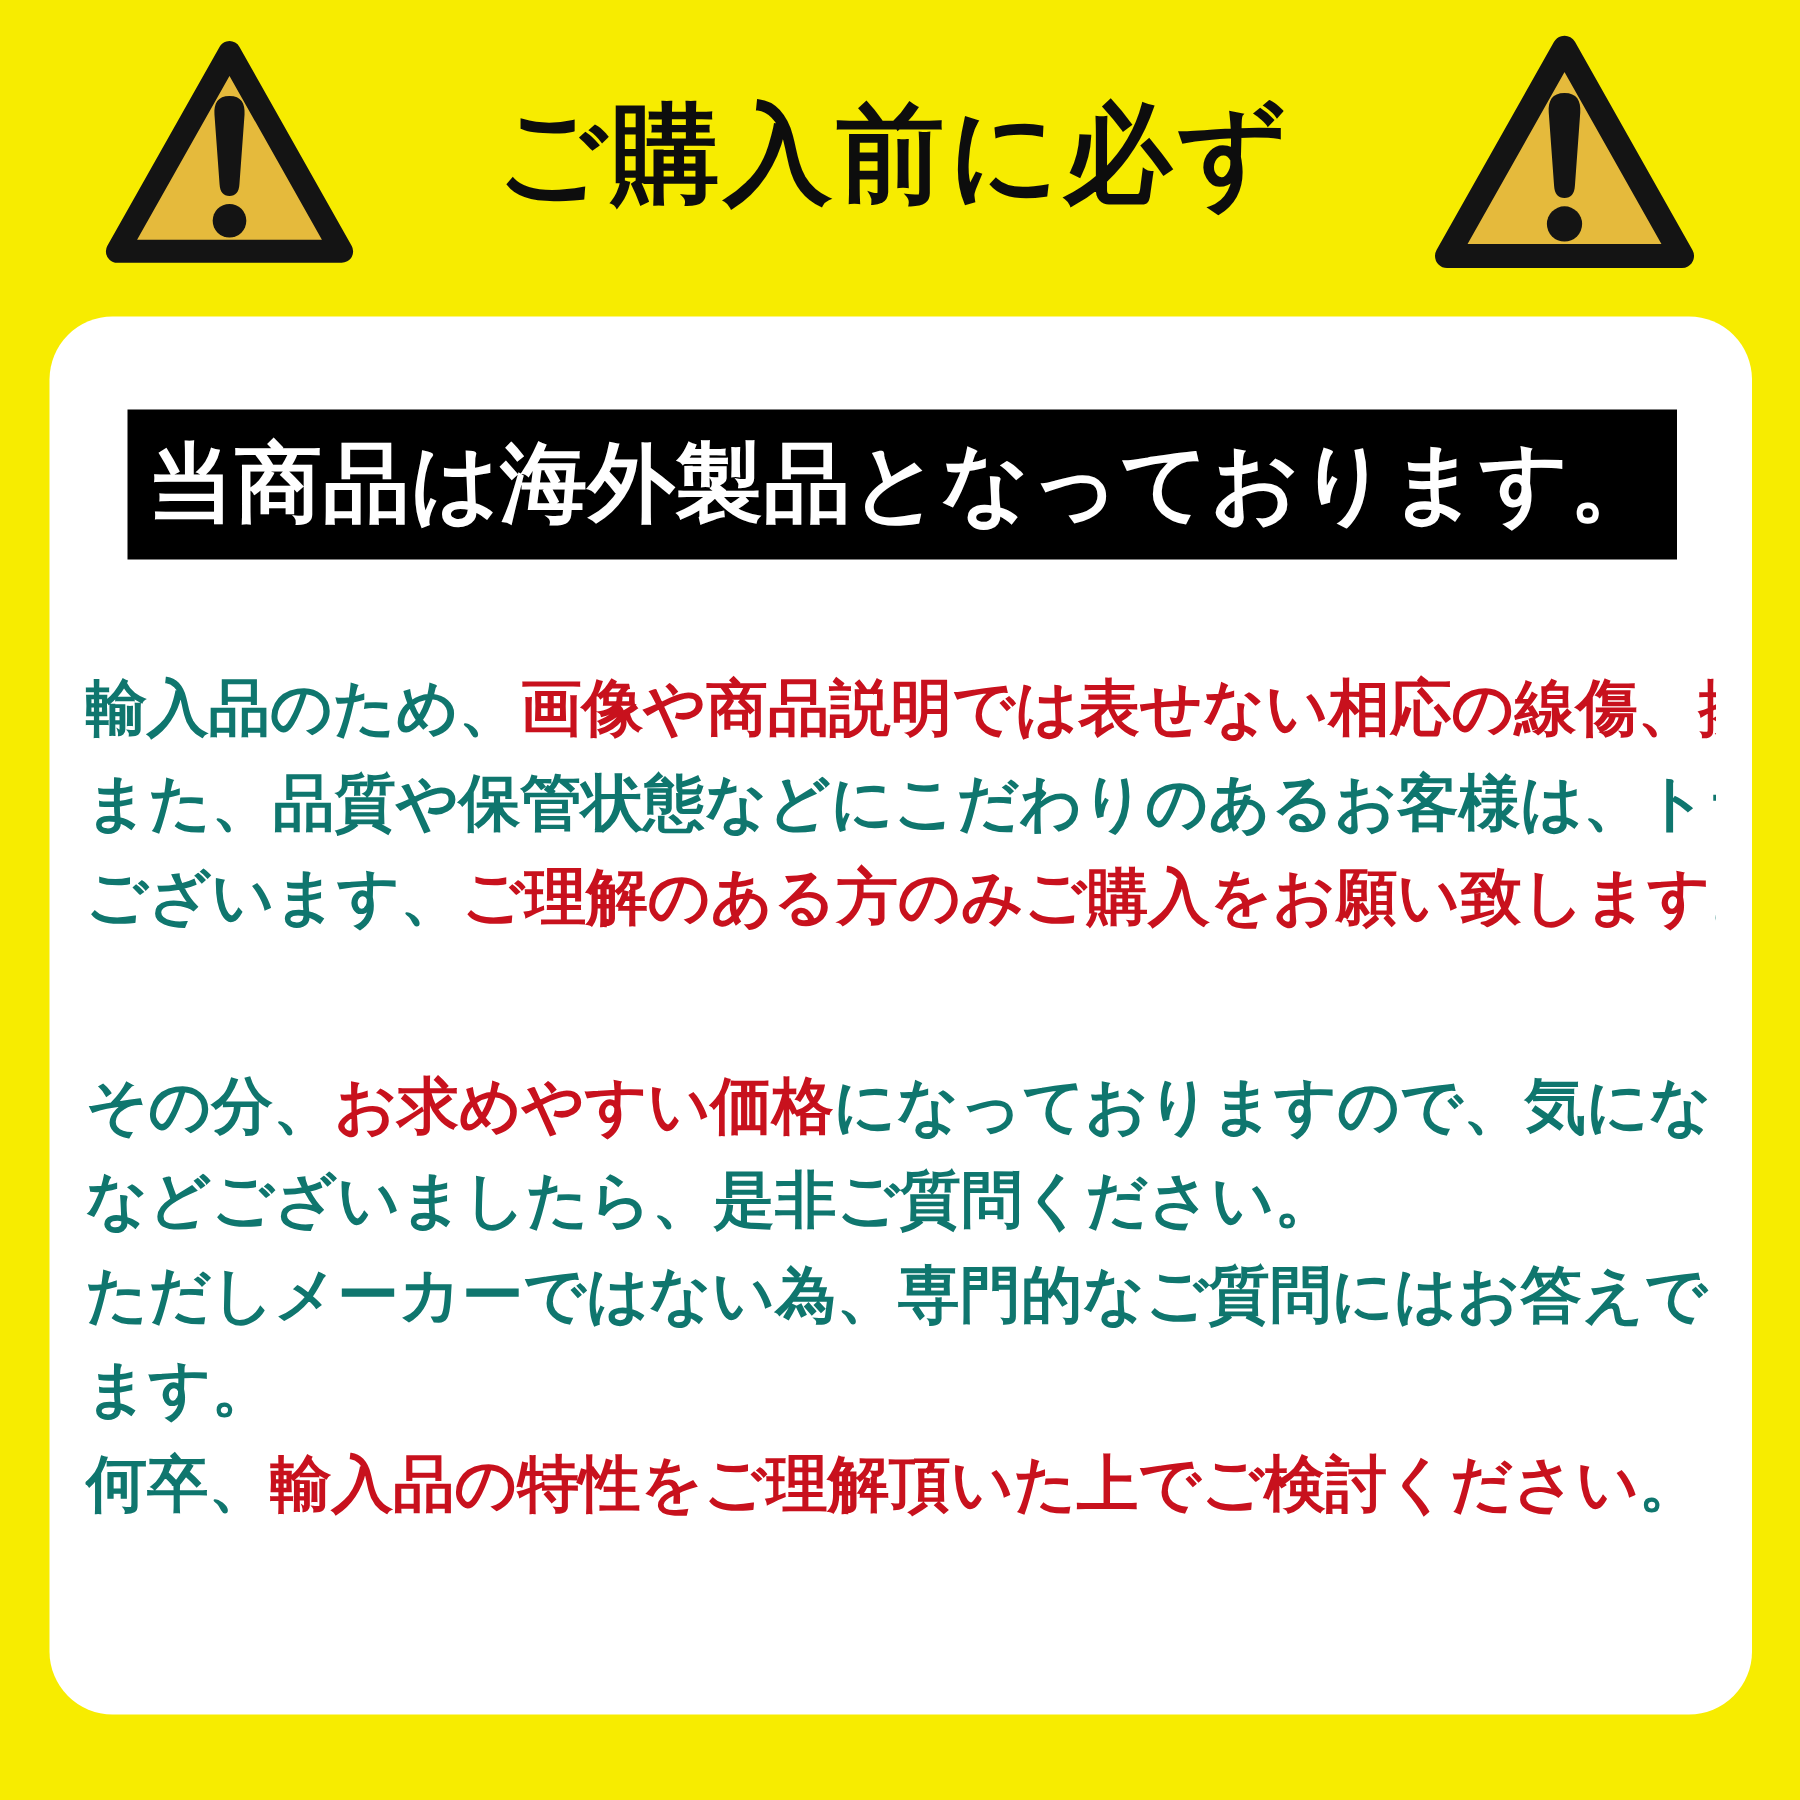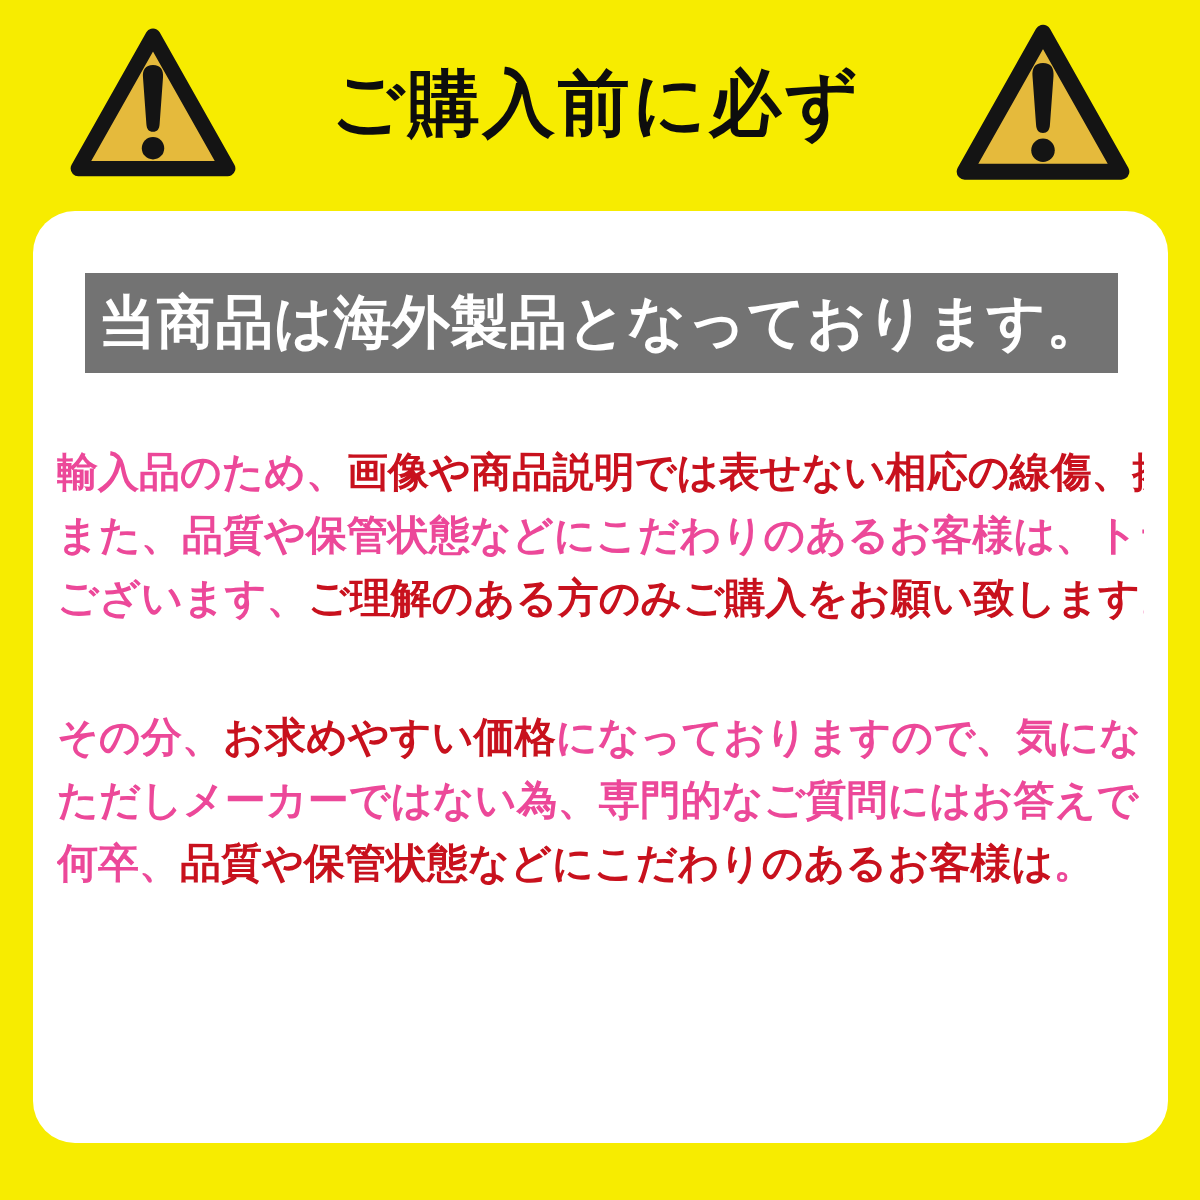"当商品は海外製品となっております。" .banner { background: #737373 -> #000000 }
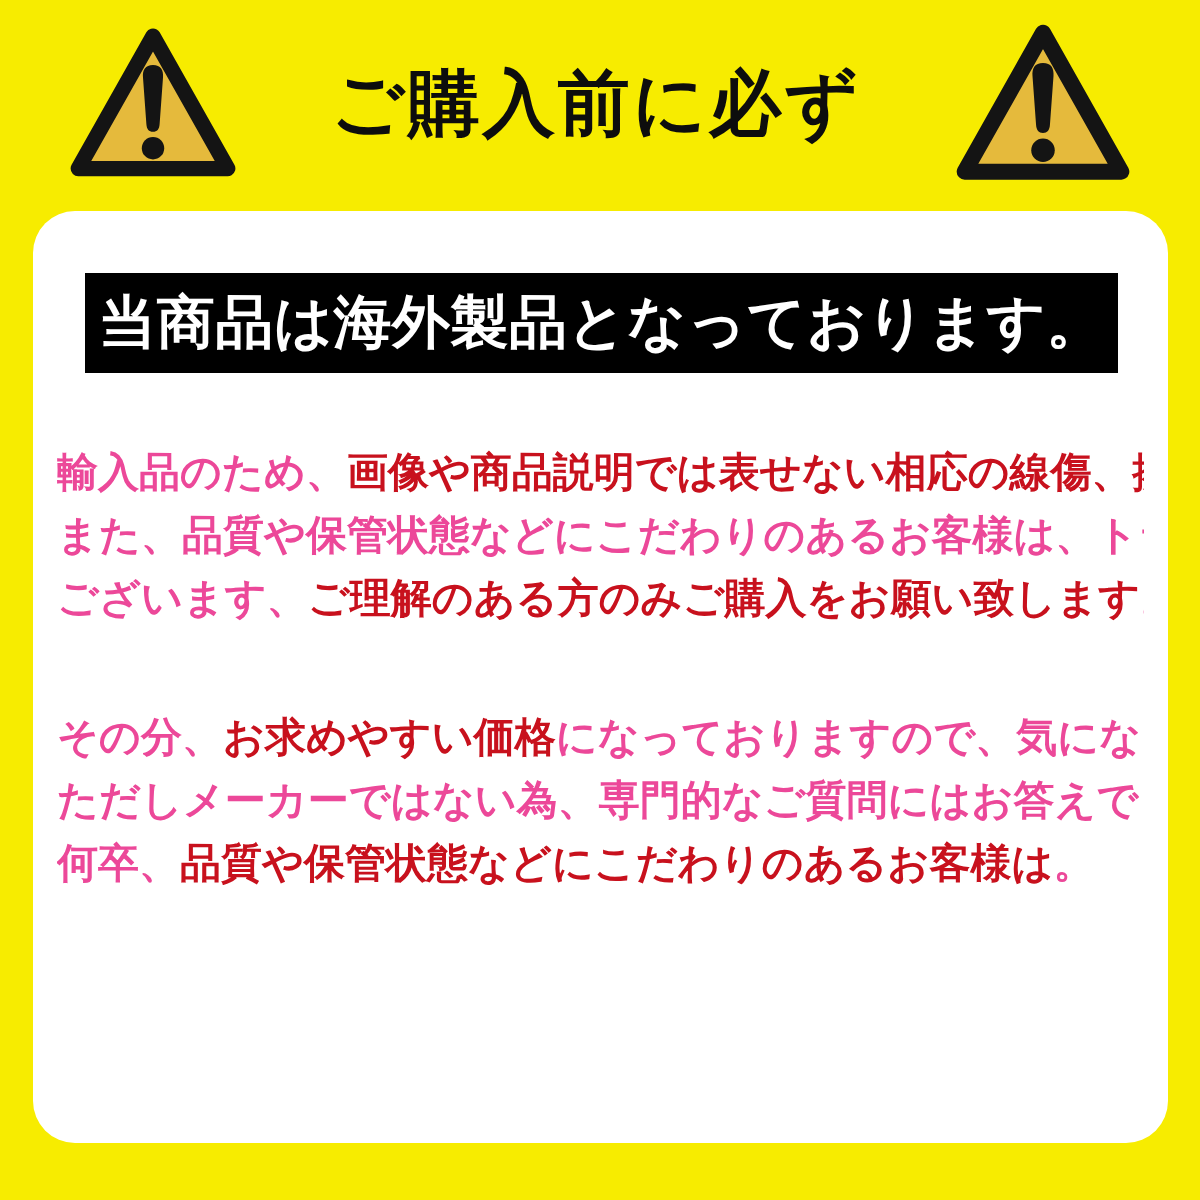"輸入品のため、" .run-black { color: #ec4899 -> #0f766e }
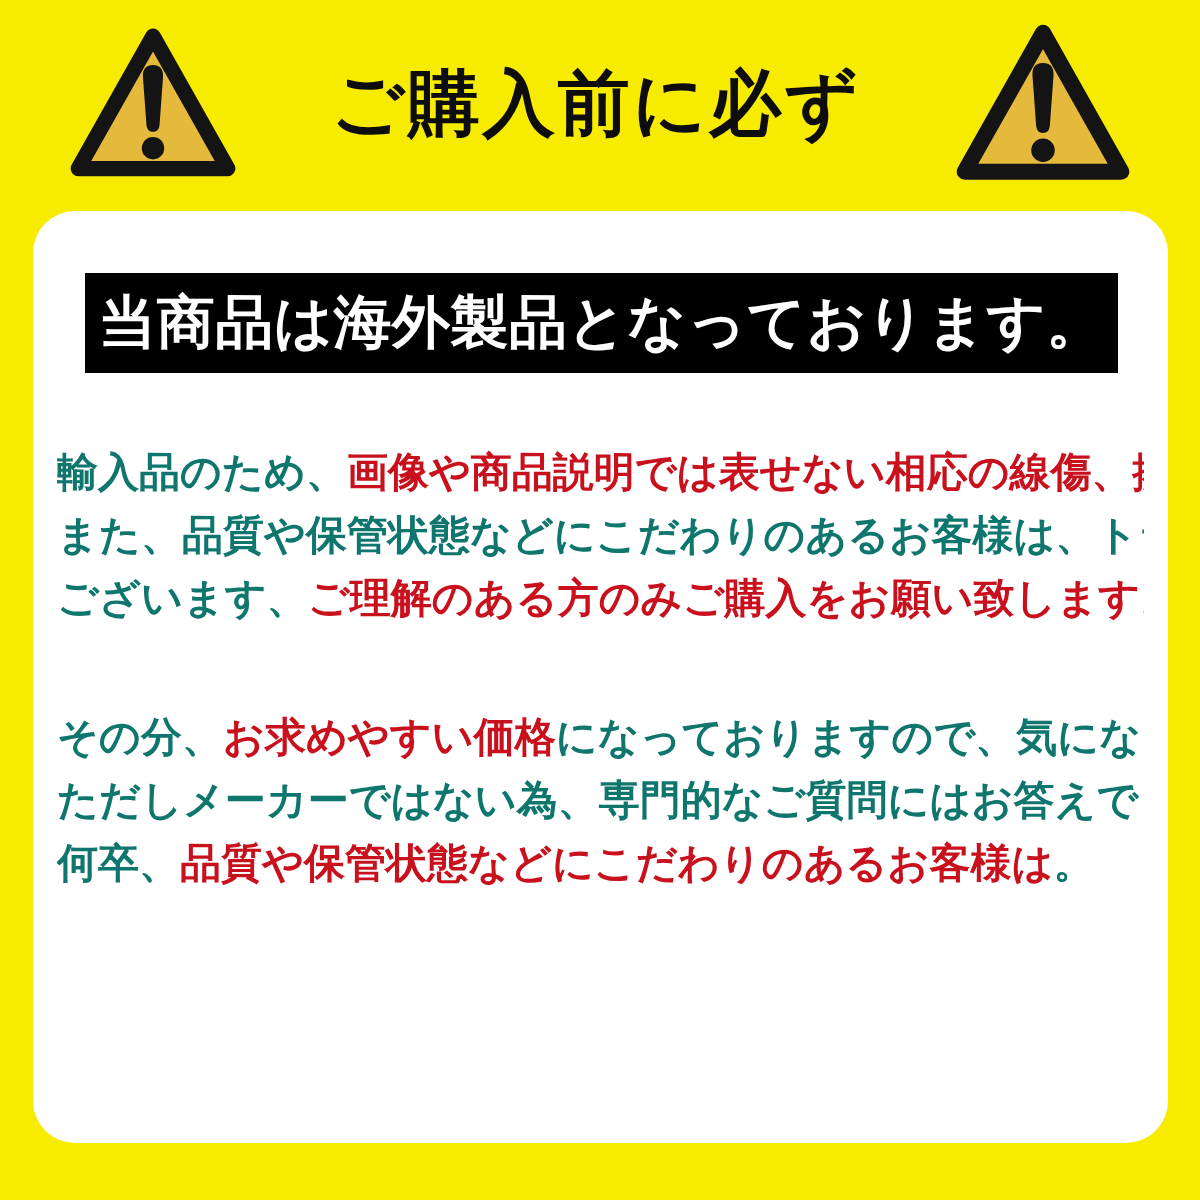"などございましたら、是非ご質問ください。" div.line { html: none -> <div> <span>などございましたら、是非ご質問ください。</span> </div> }
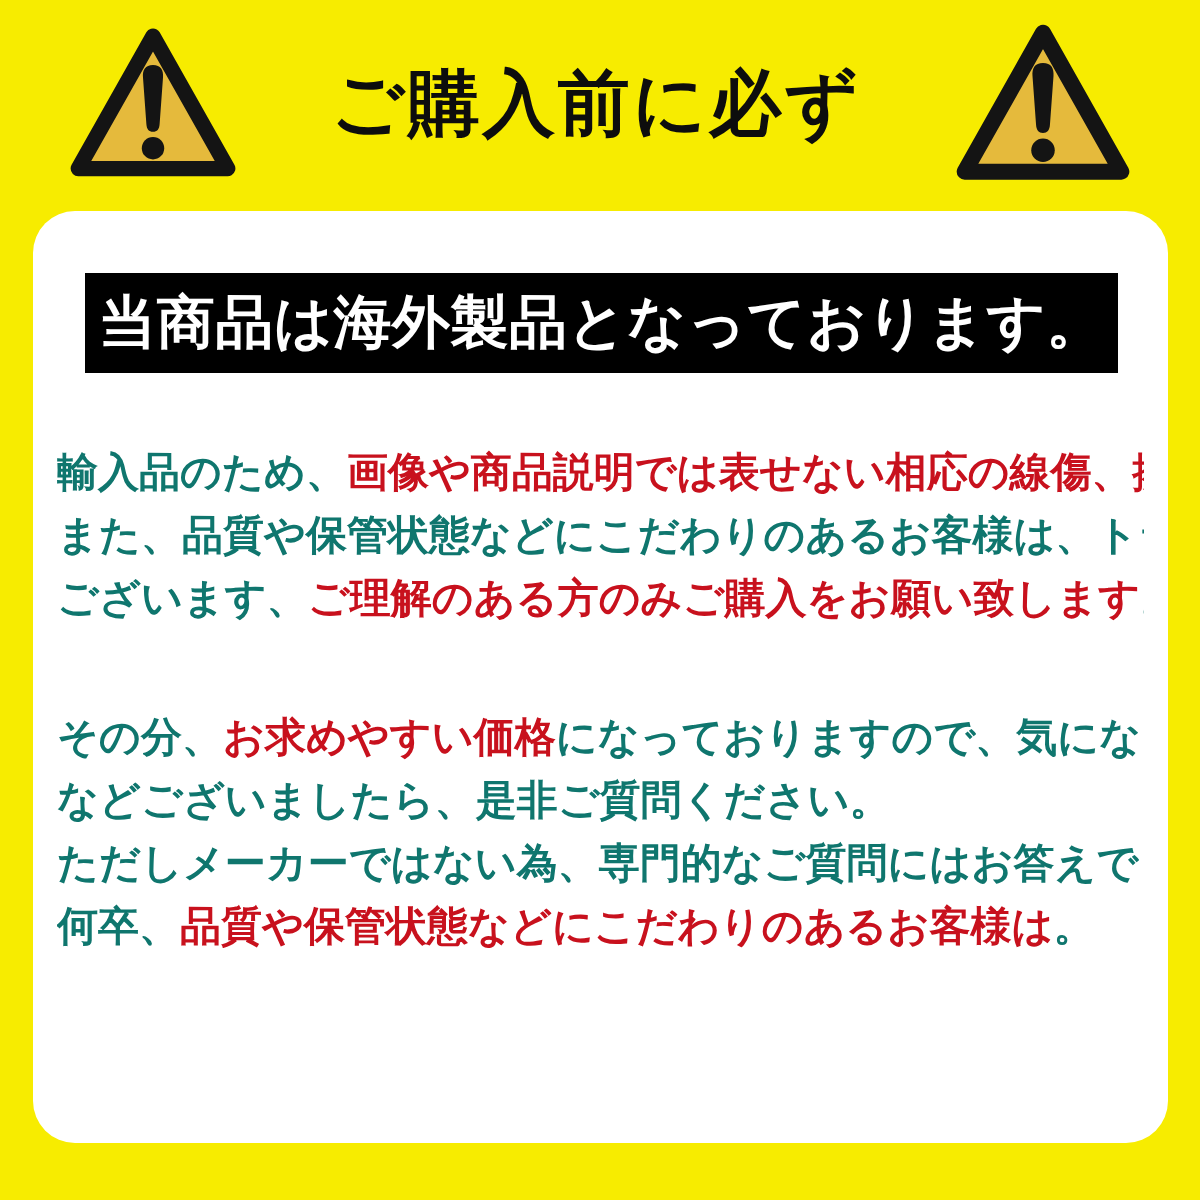"ます。" div.line { html: none -> <div> <span>ます。</span> </div> }
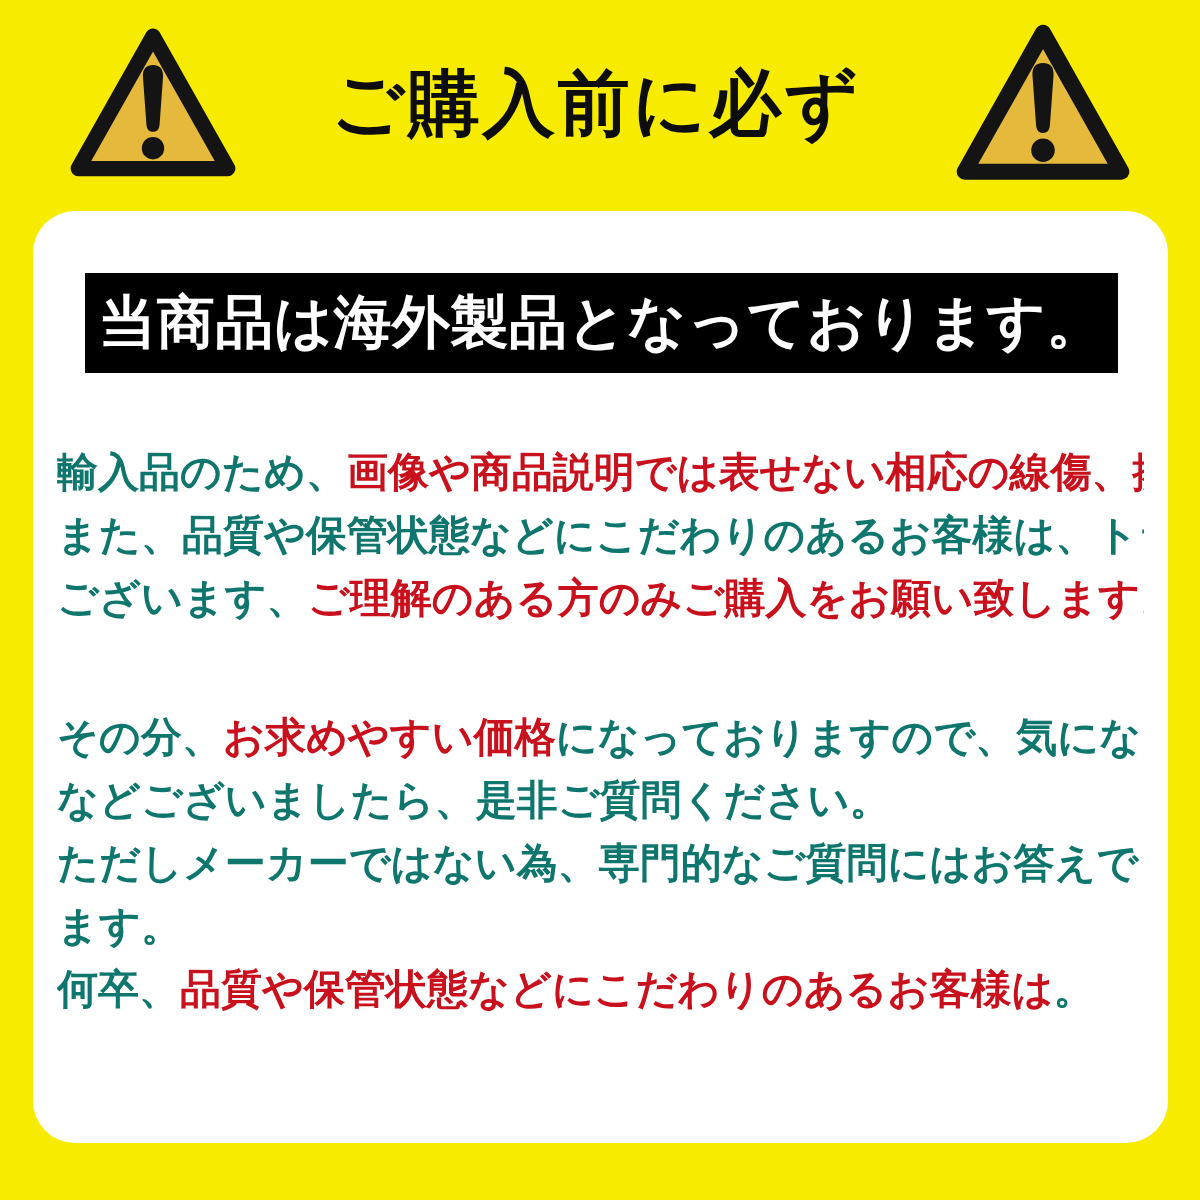"品質や保管状態などにこだわりのあるお客様は" span.run-red { text: 品質や保管状態などにこだわりのあるお客様は -> 輸入品の特性をご理解頂いた上でご検討ください }
